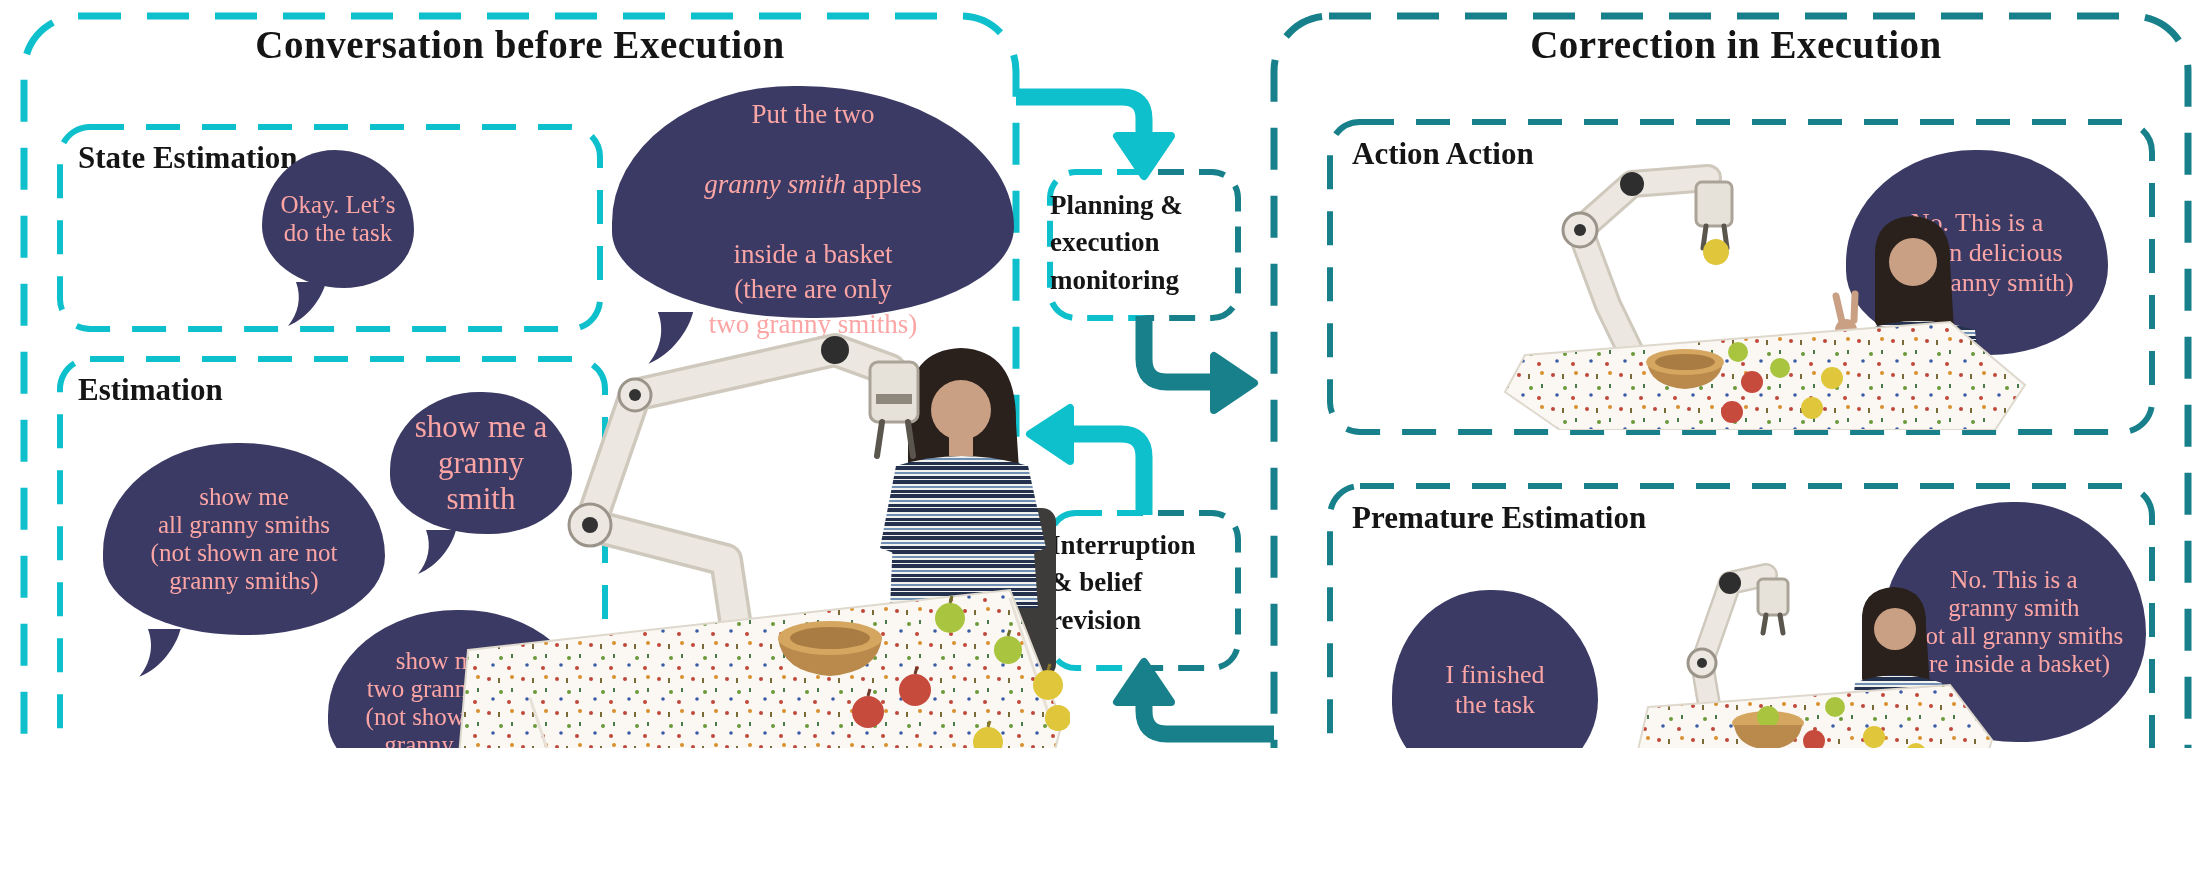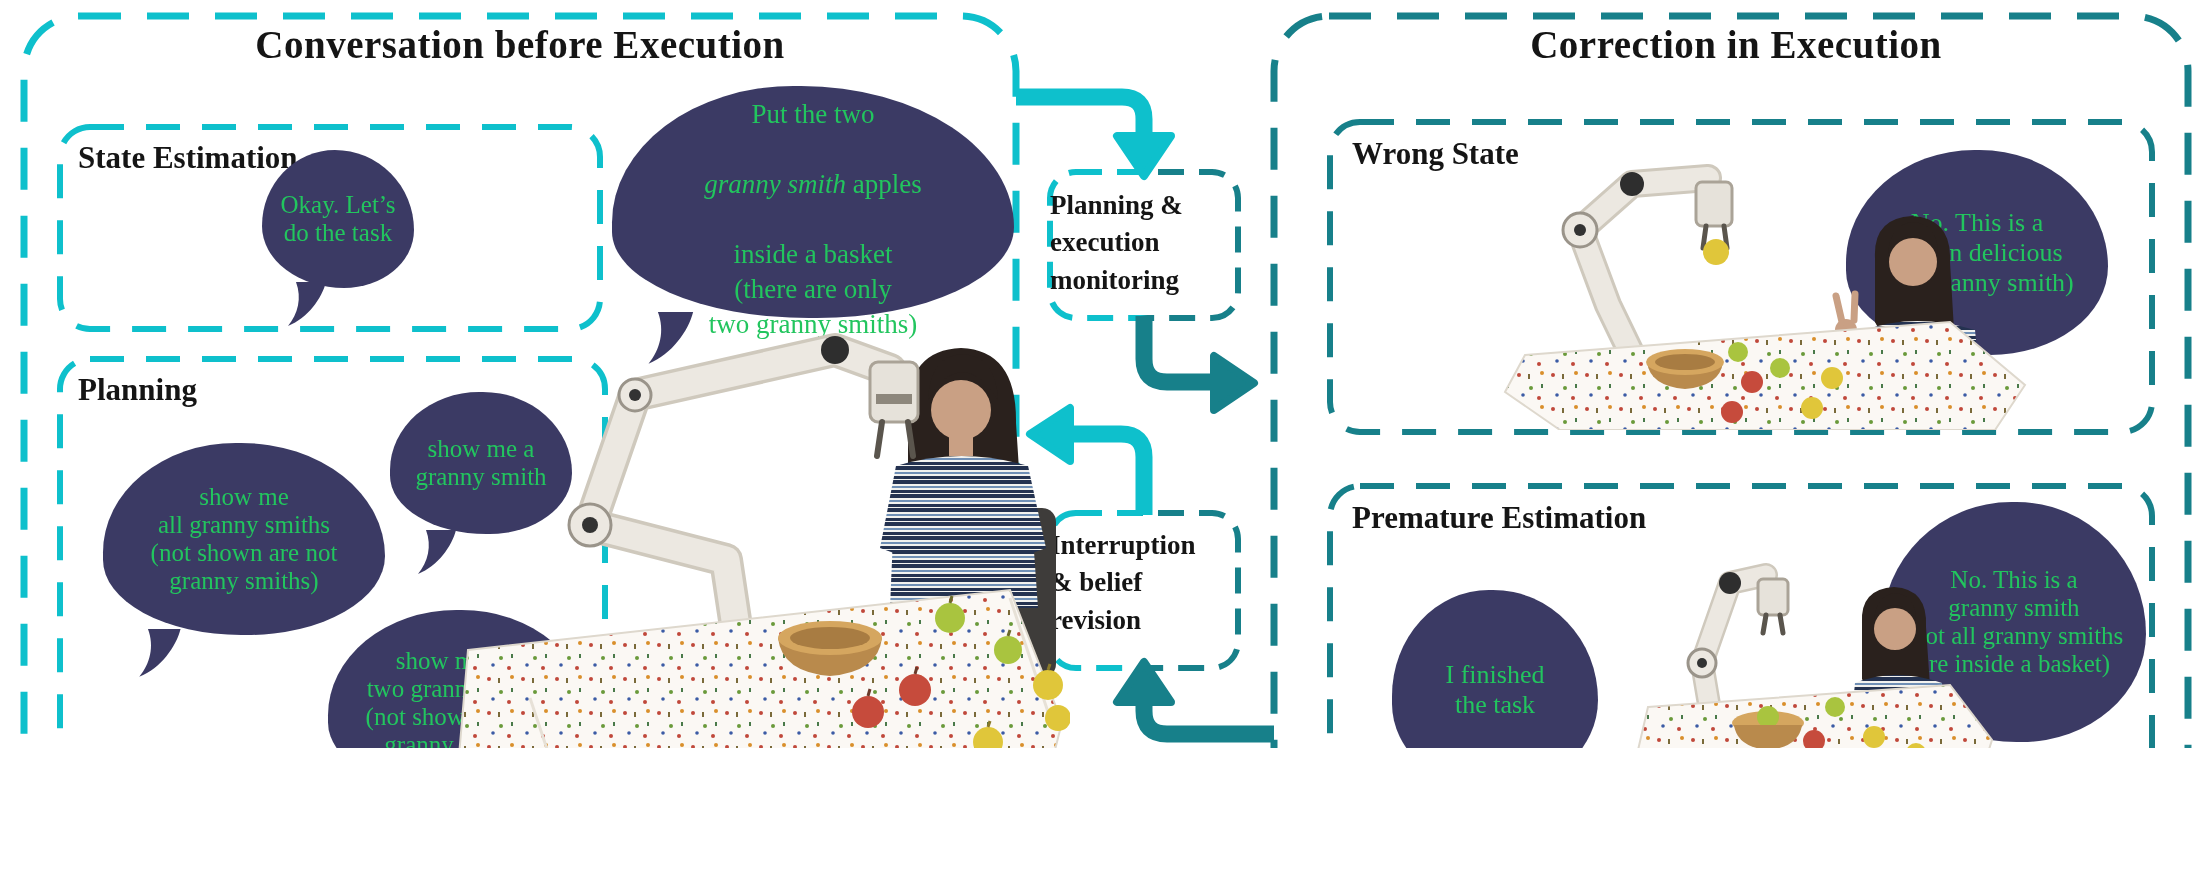"Put the two" .bubble { color: #22c55e -> #fca5a5 }
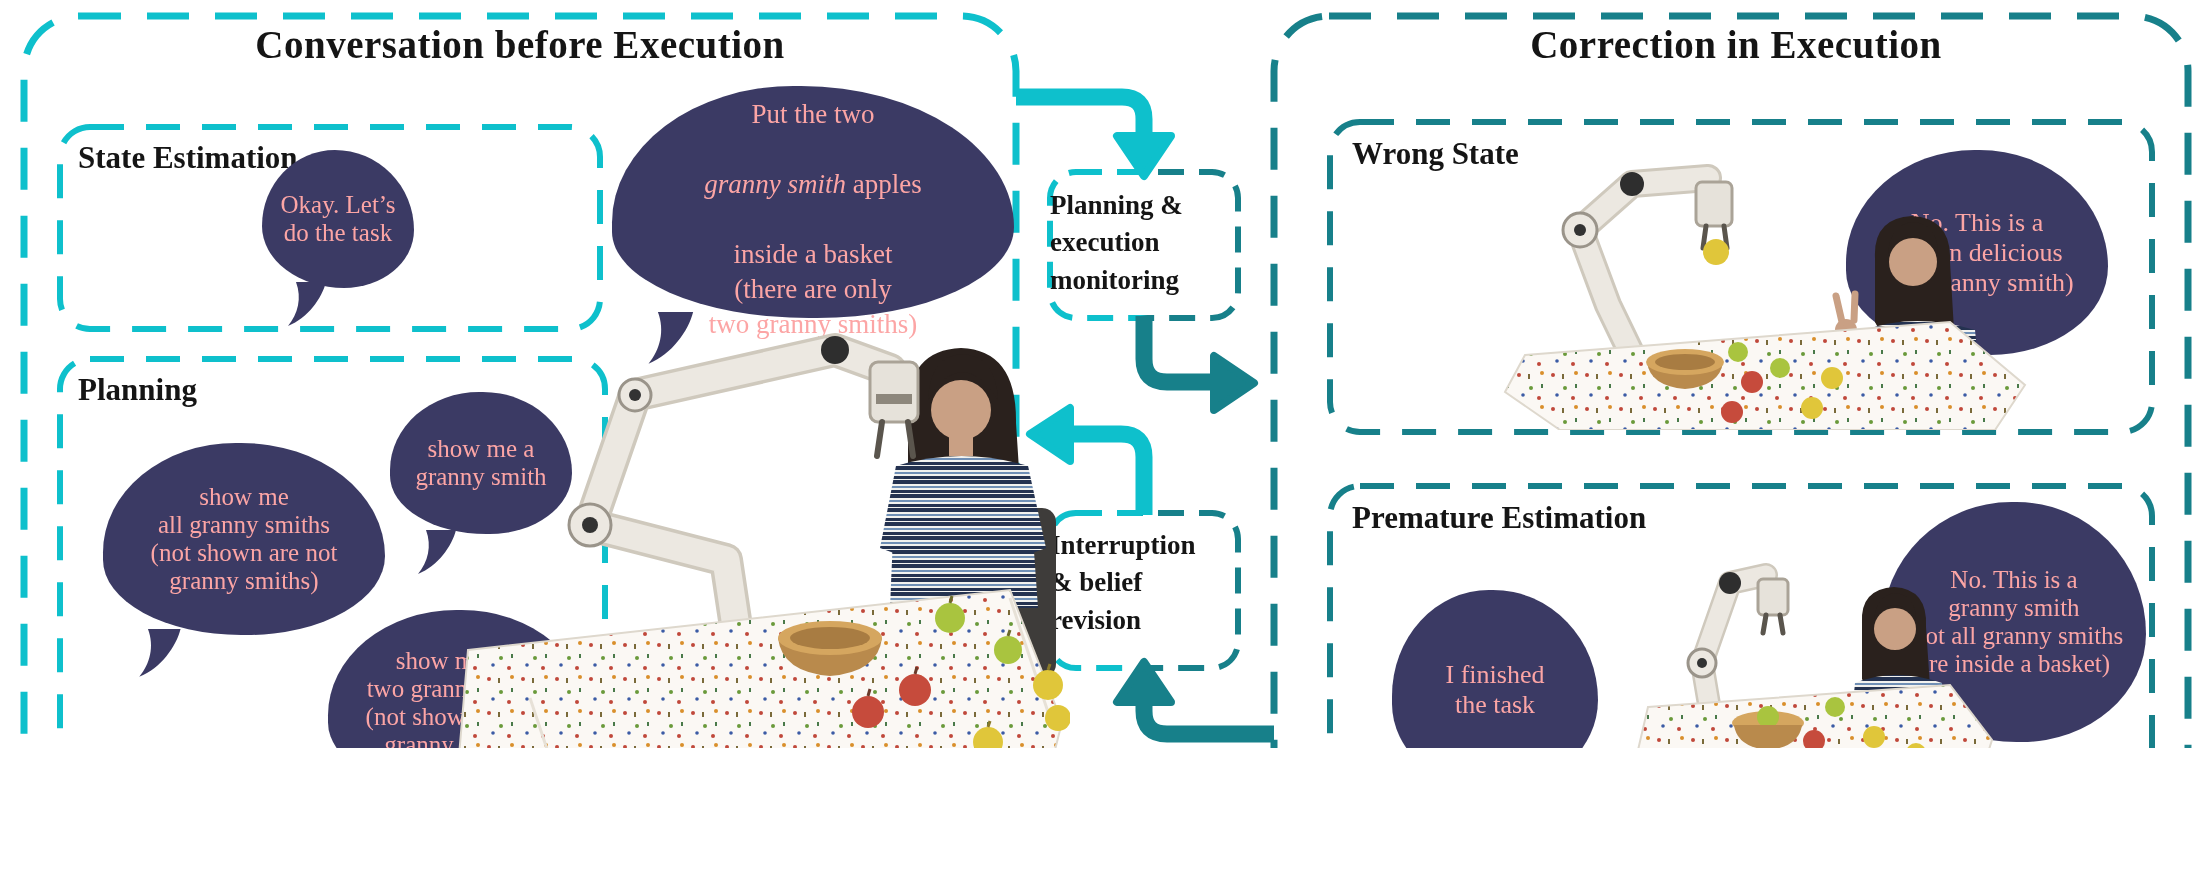"Wrong State" div.abs { text: Wrong State -> Action Action }
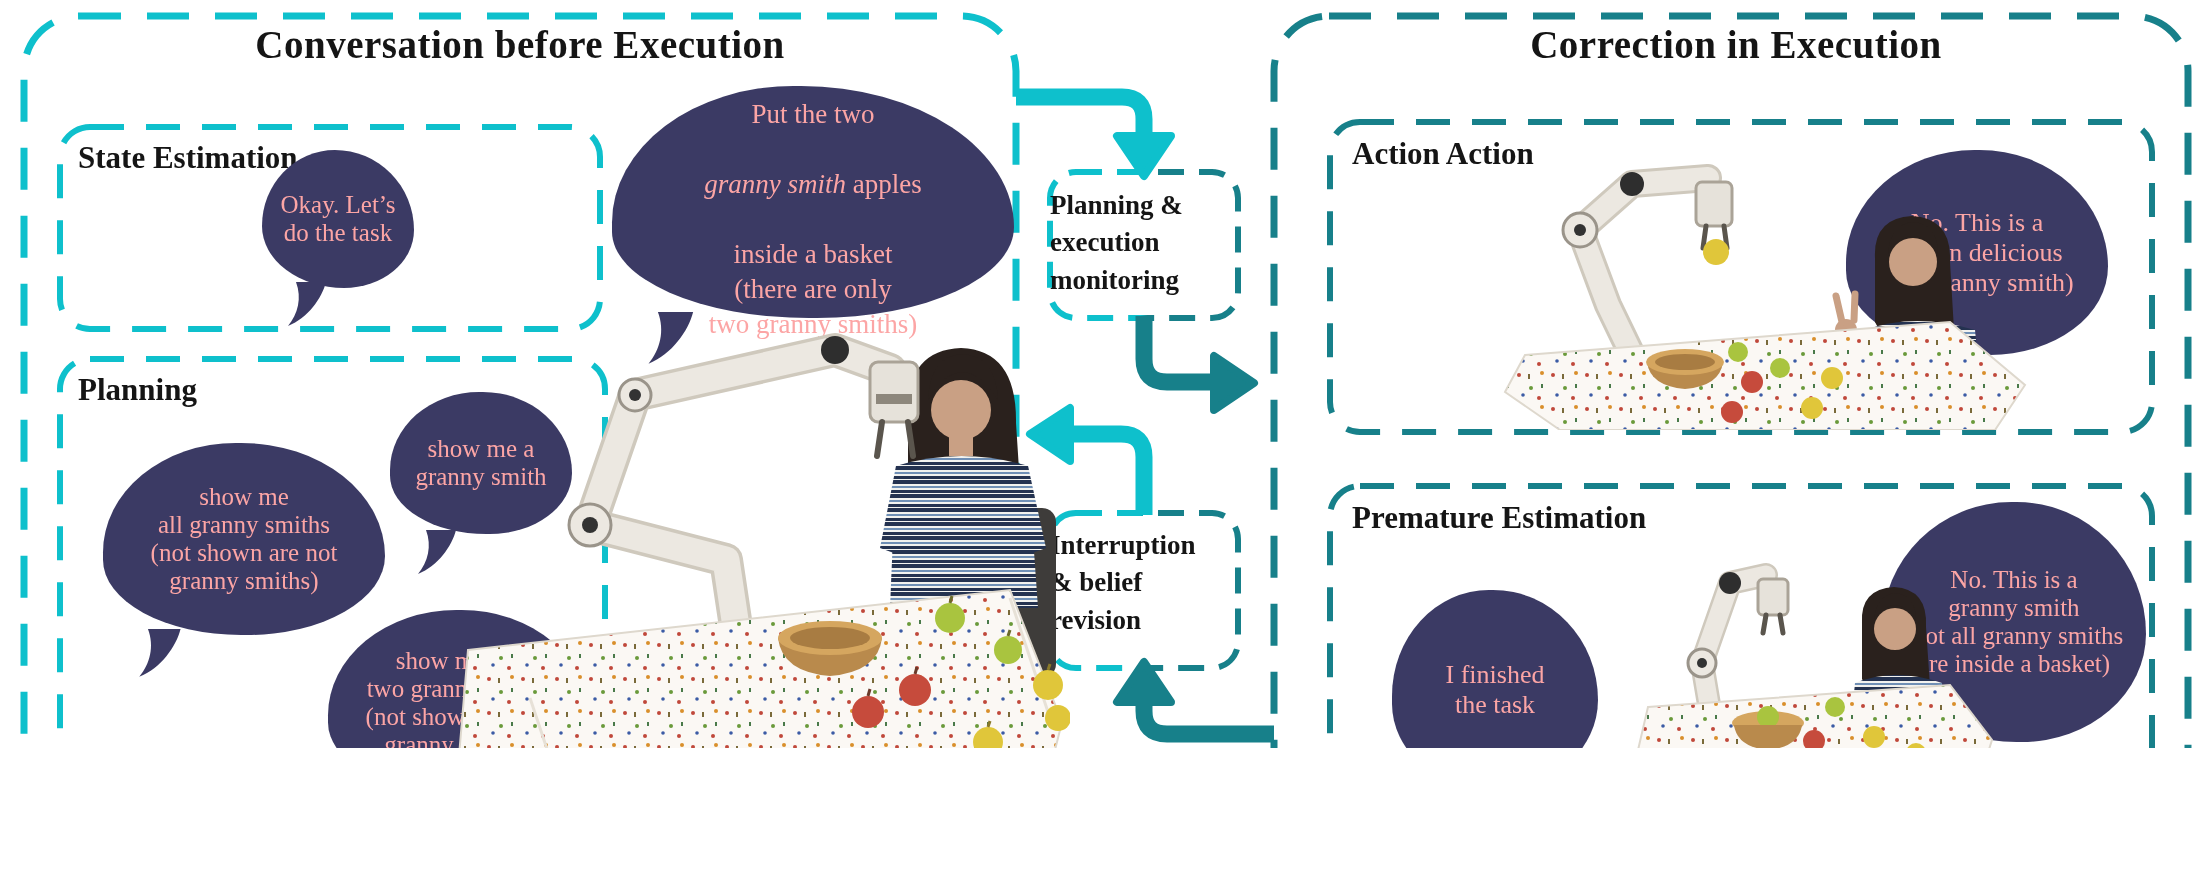"Planning" div.abs { text: Planning -> Estimation }
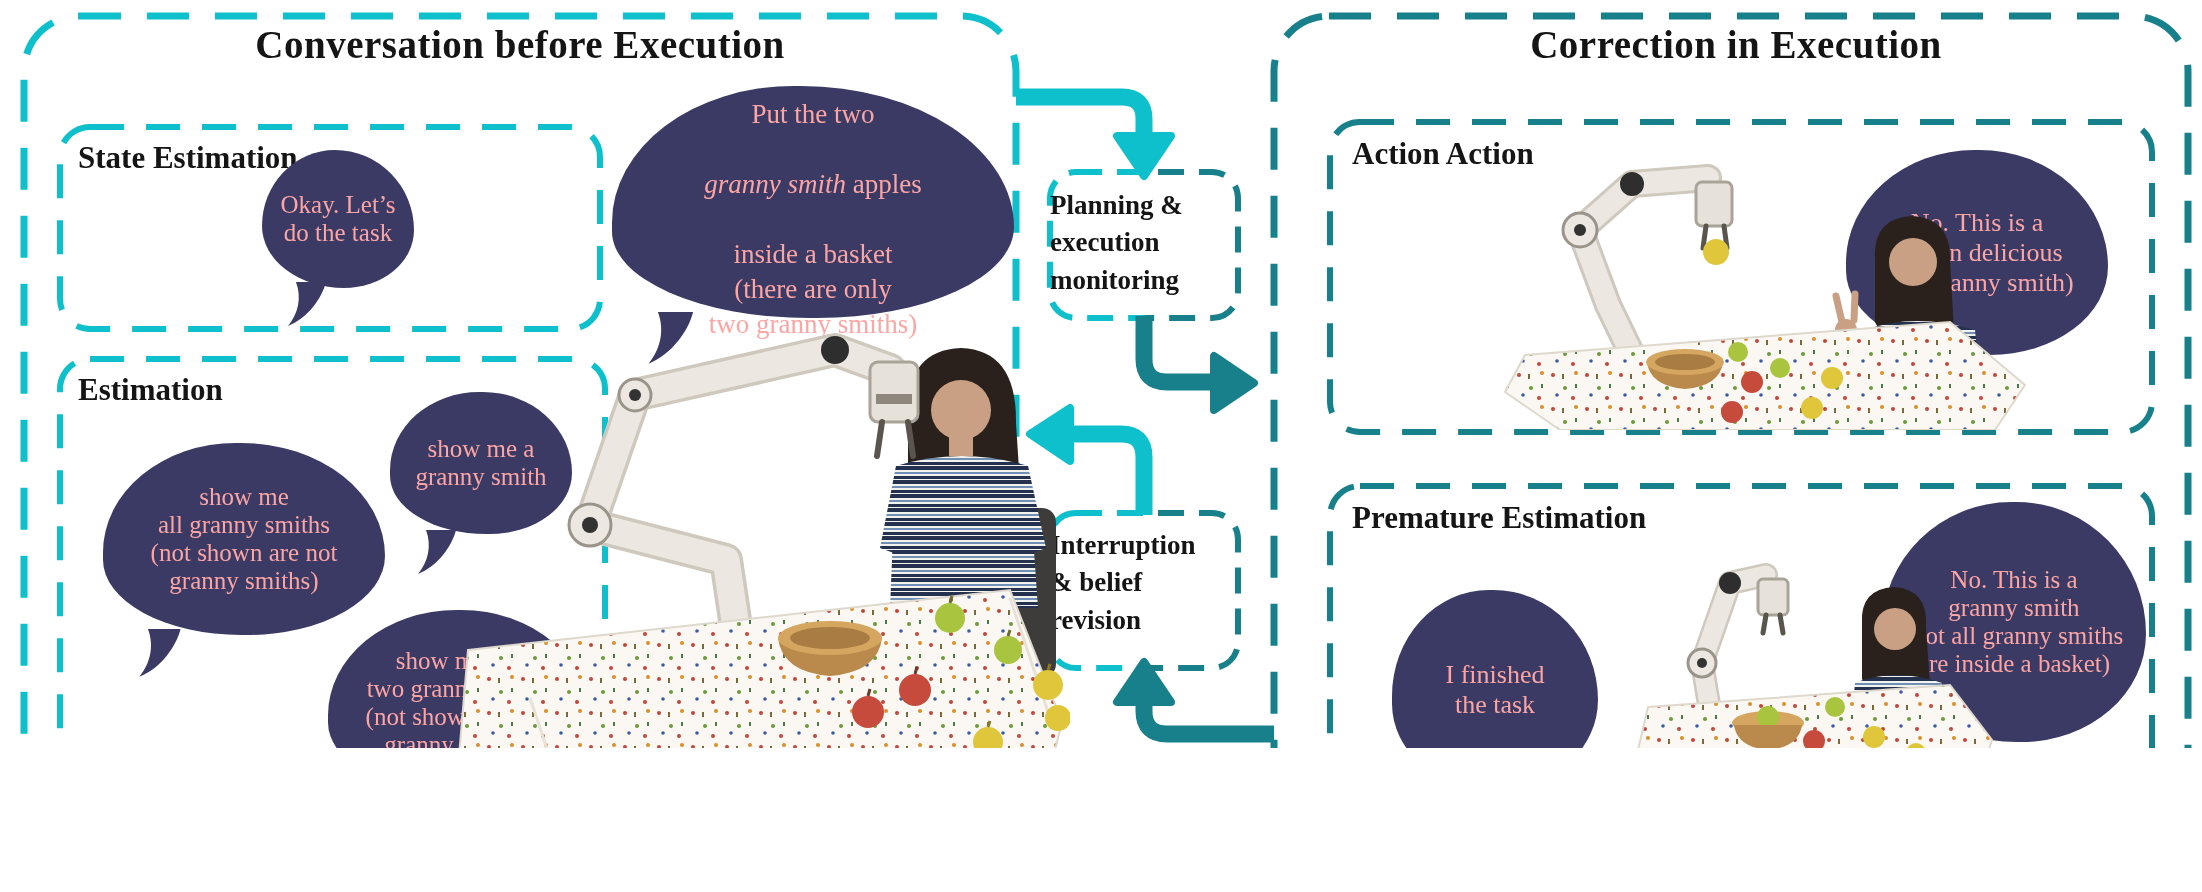"show me a" div.bubble { font-size: 25px -> 31px }
